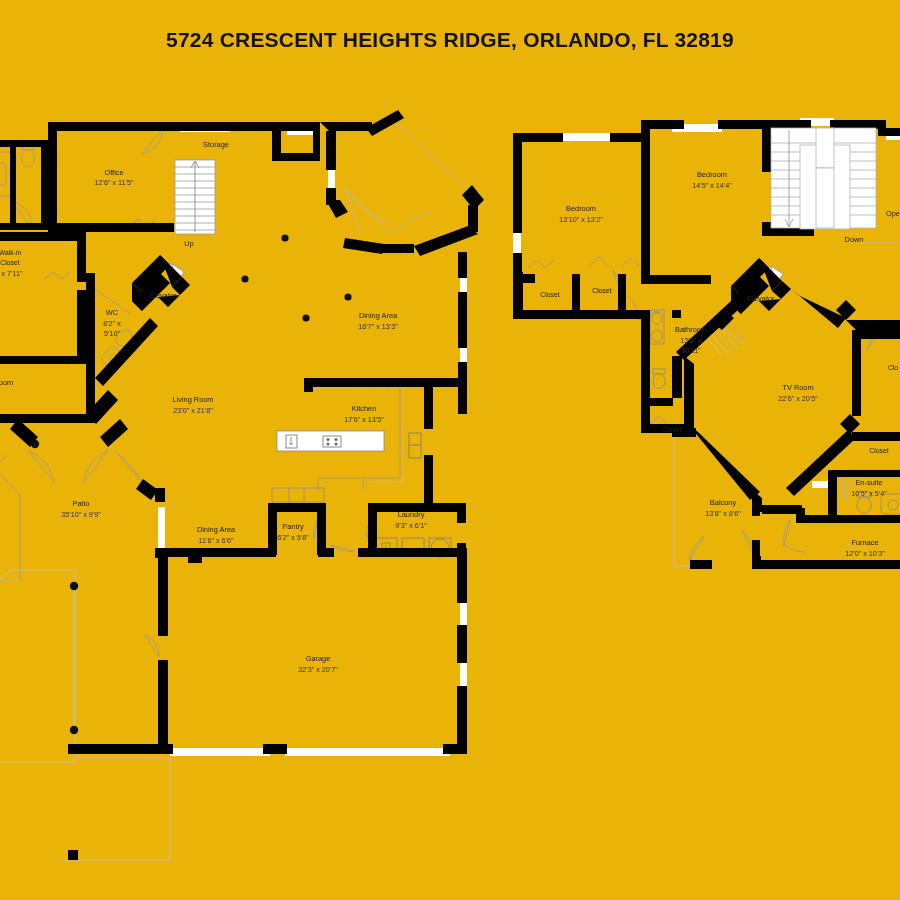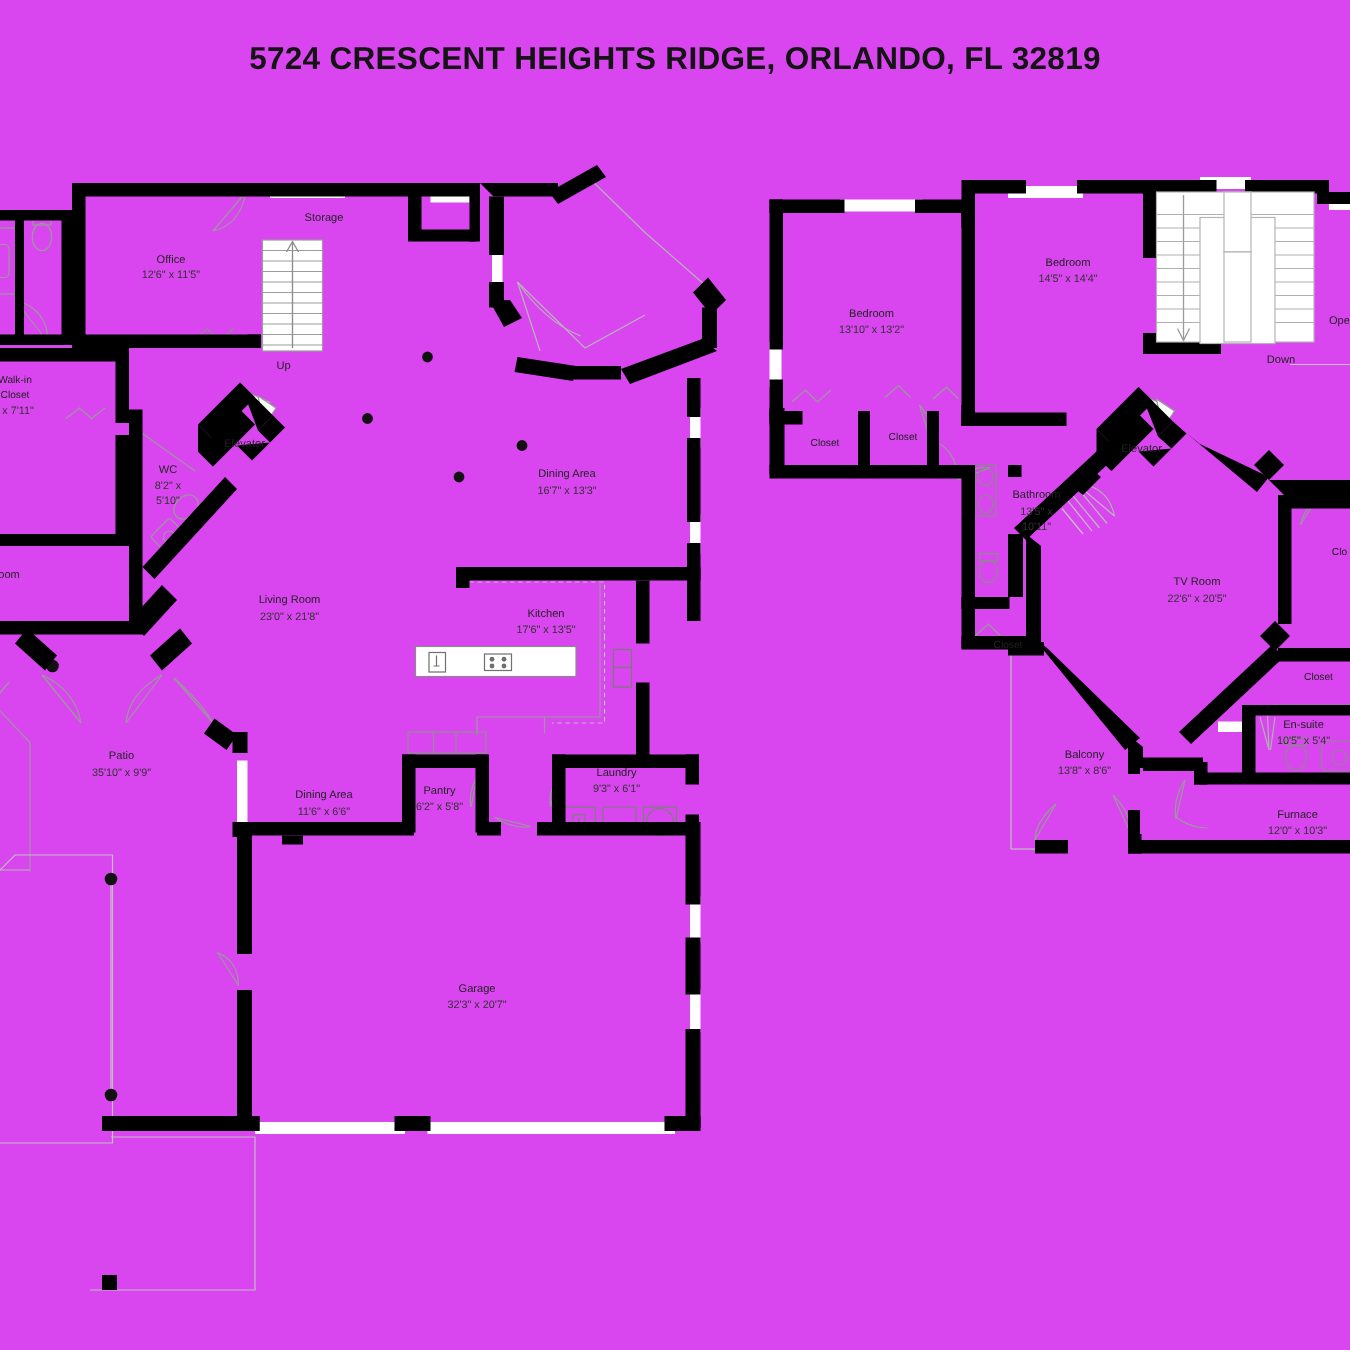"5724 CRESCENT HEIGHTS RIDGE, ORLANDO," #page { background: #d946ef -> #eab308 }
